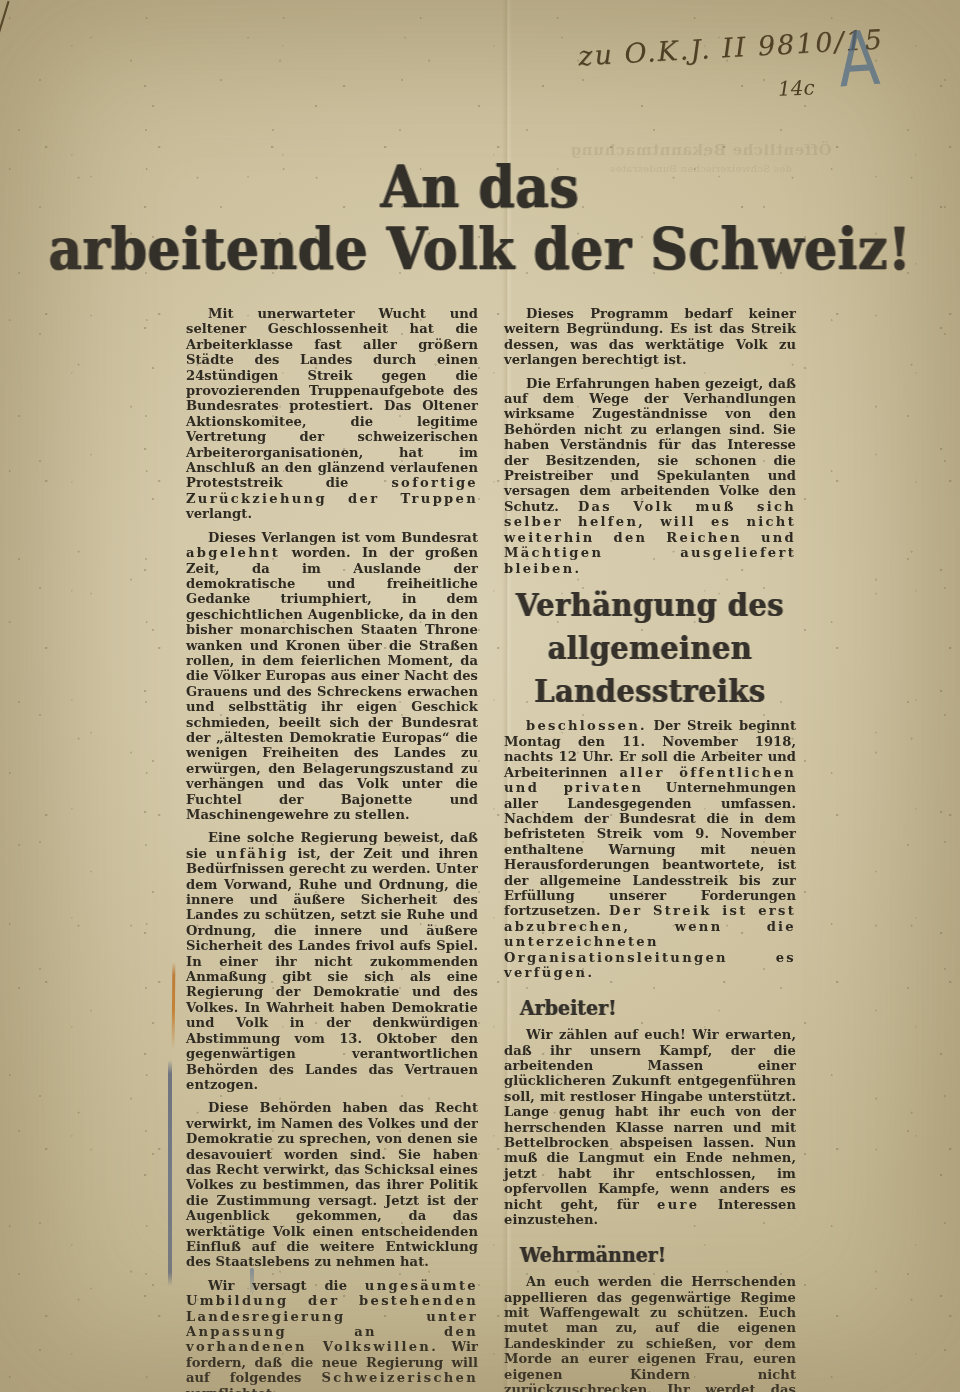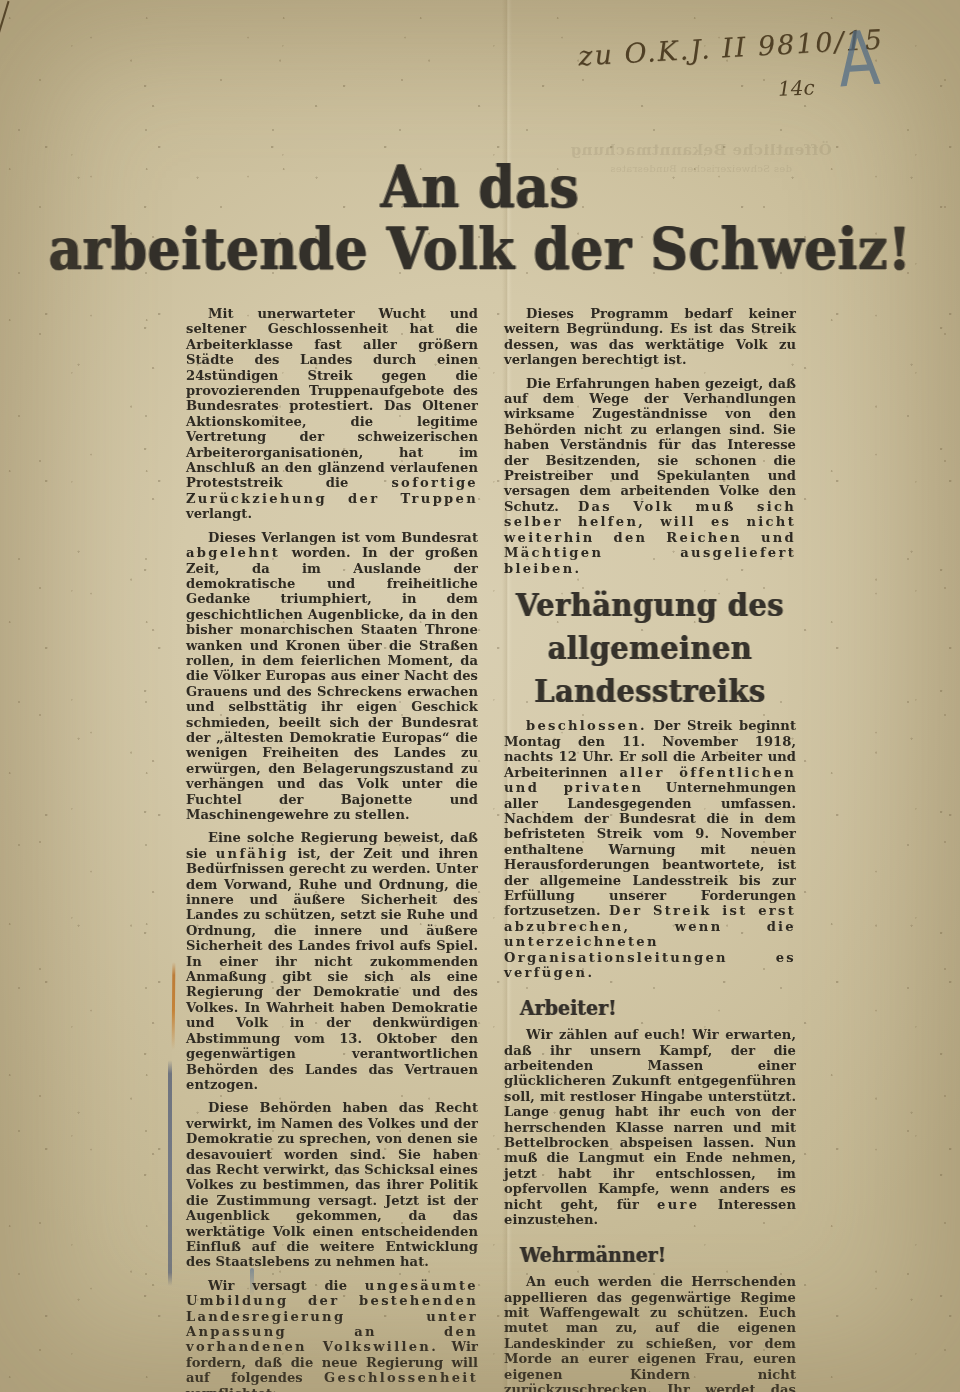"Geschlossenheit" span.sp { text: Geschlossenheit -> Schweizerischen }
